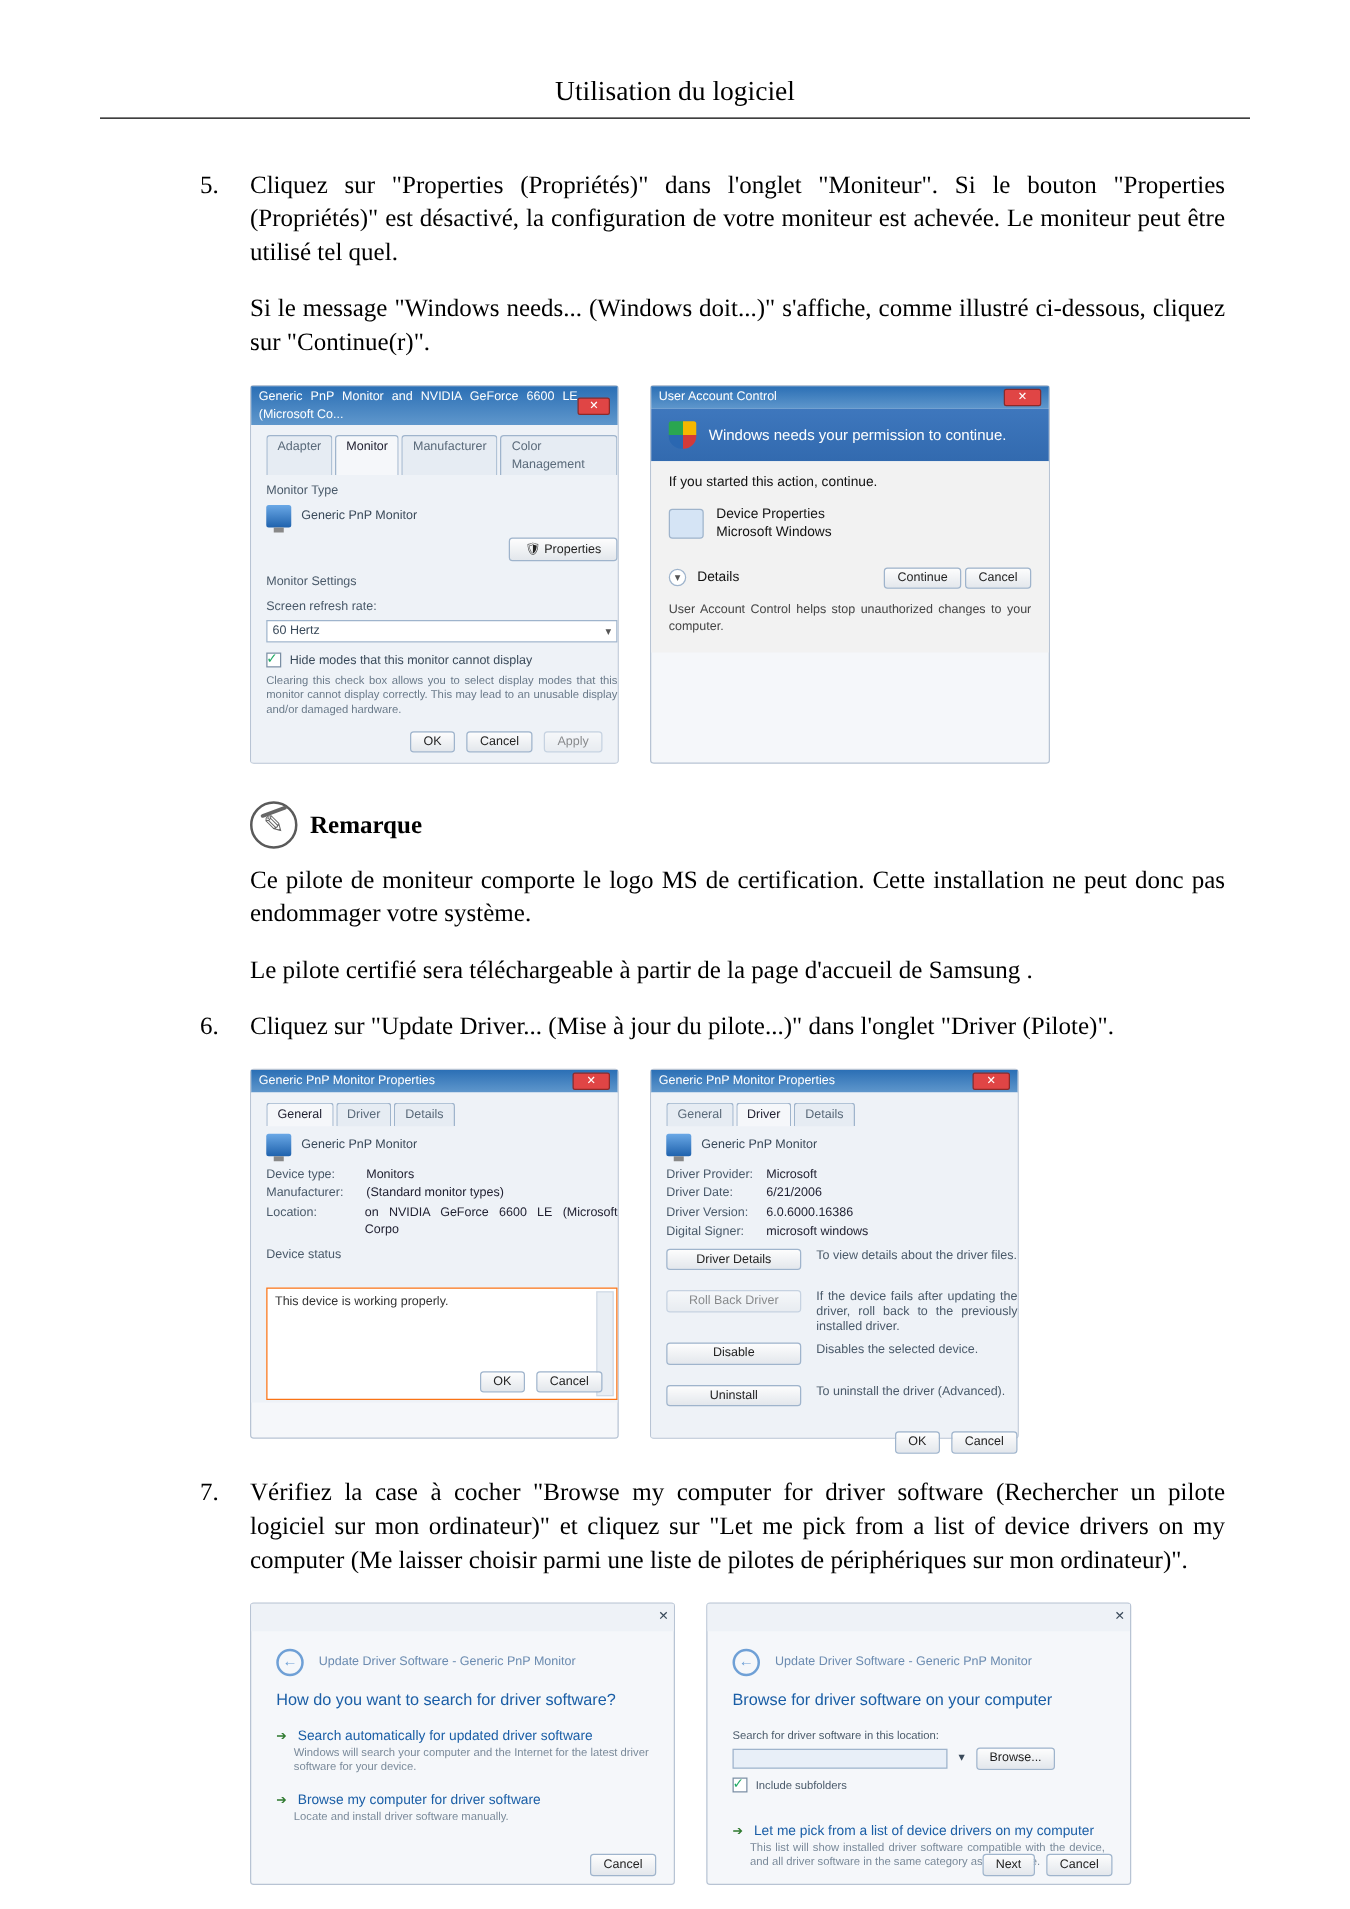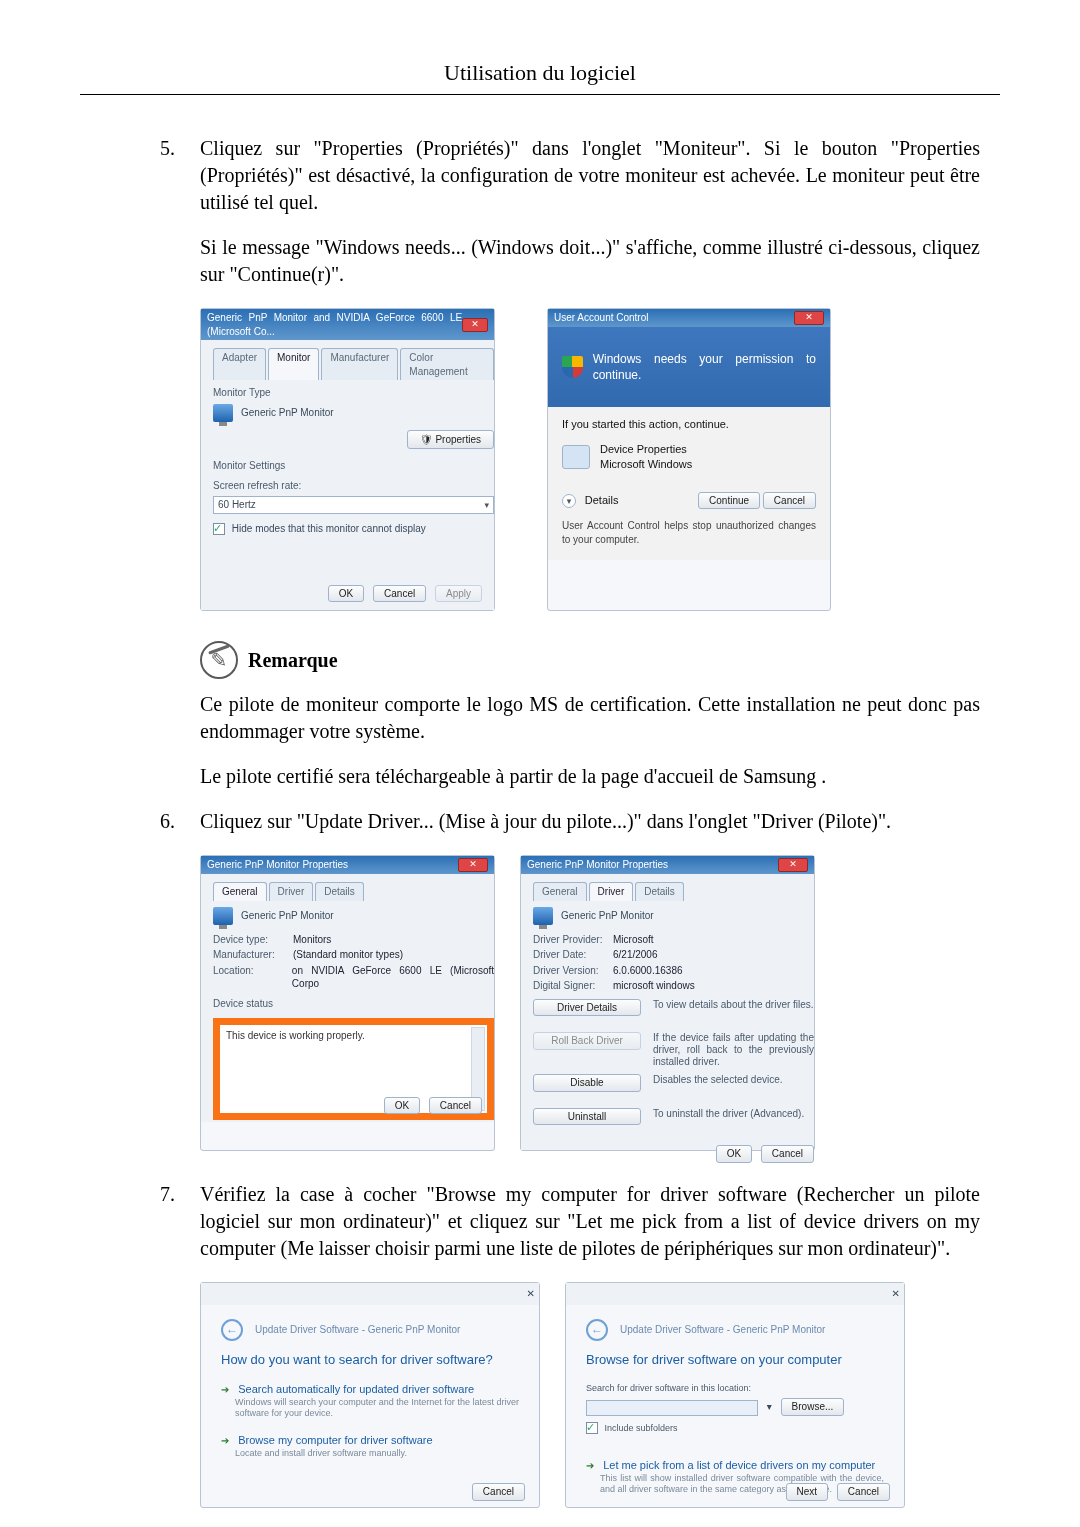"User Account Control" .uac { margin-left: 27px -> none; width: 284px -> 320px }
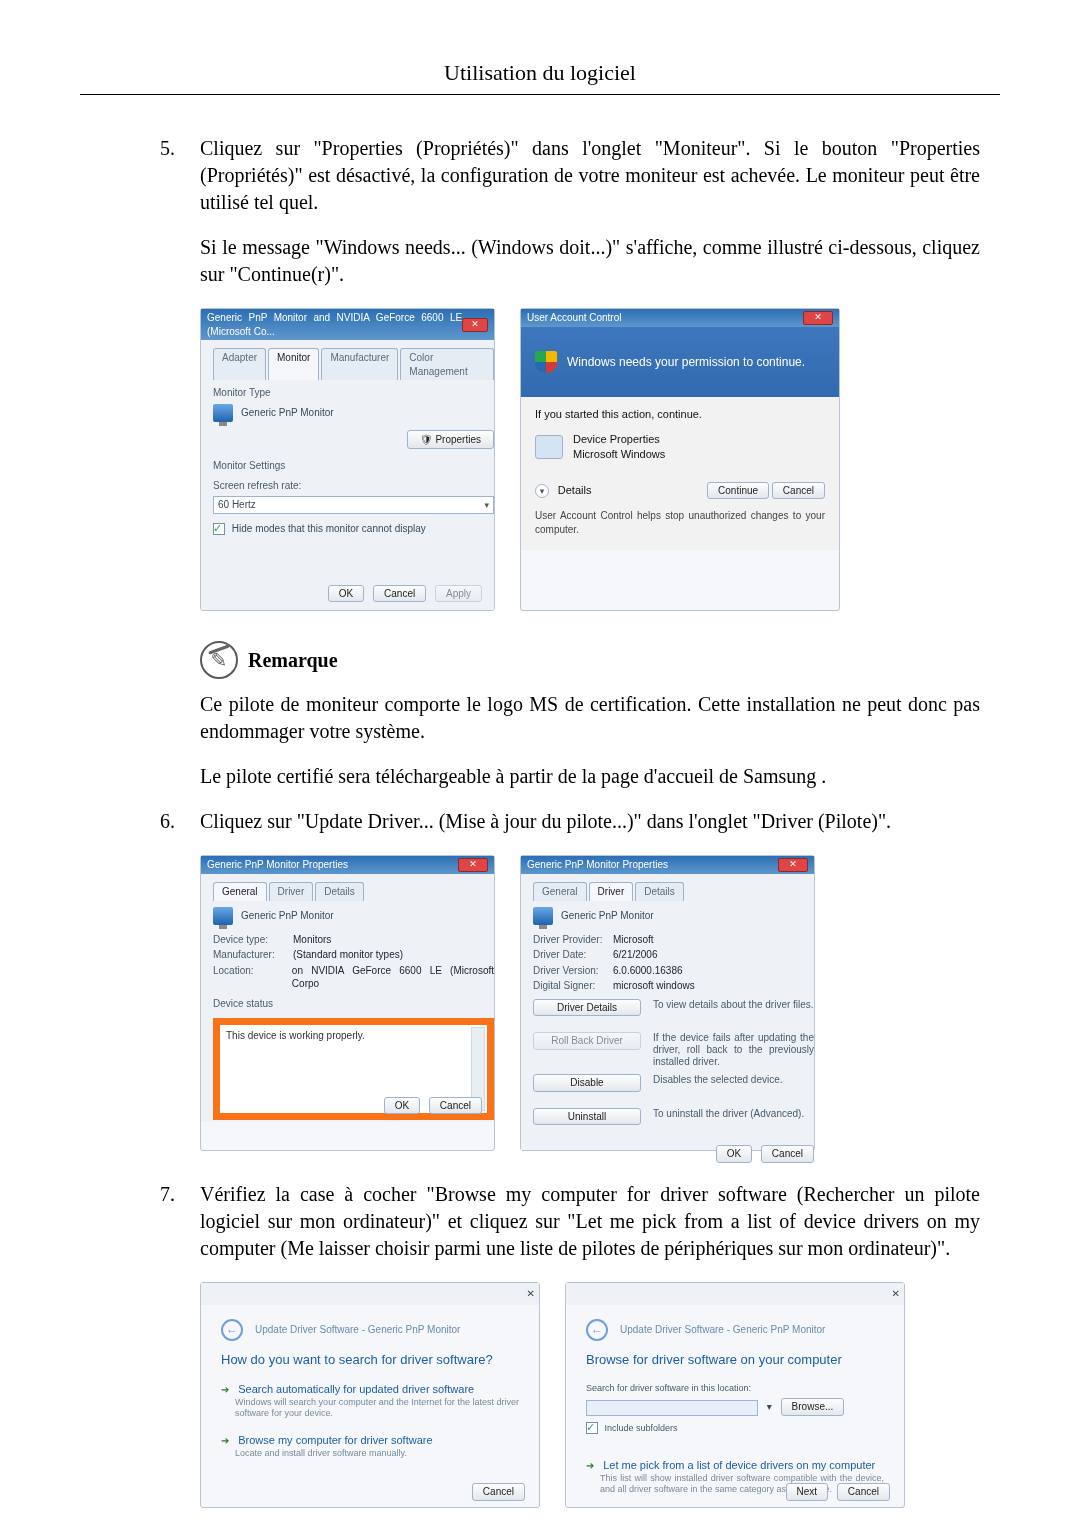"Windows needs your permission to" .uac .uac-head { padding: 24px 14px -> 10px 14px }
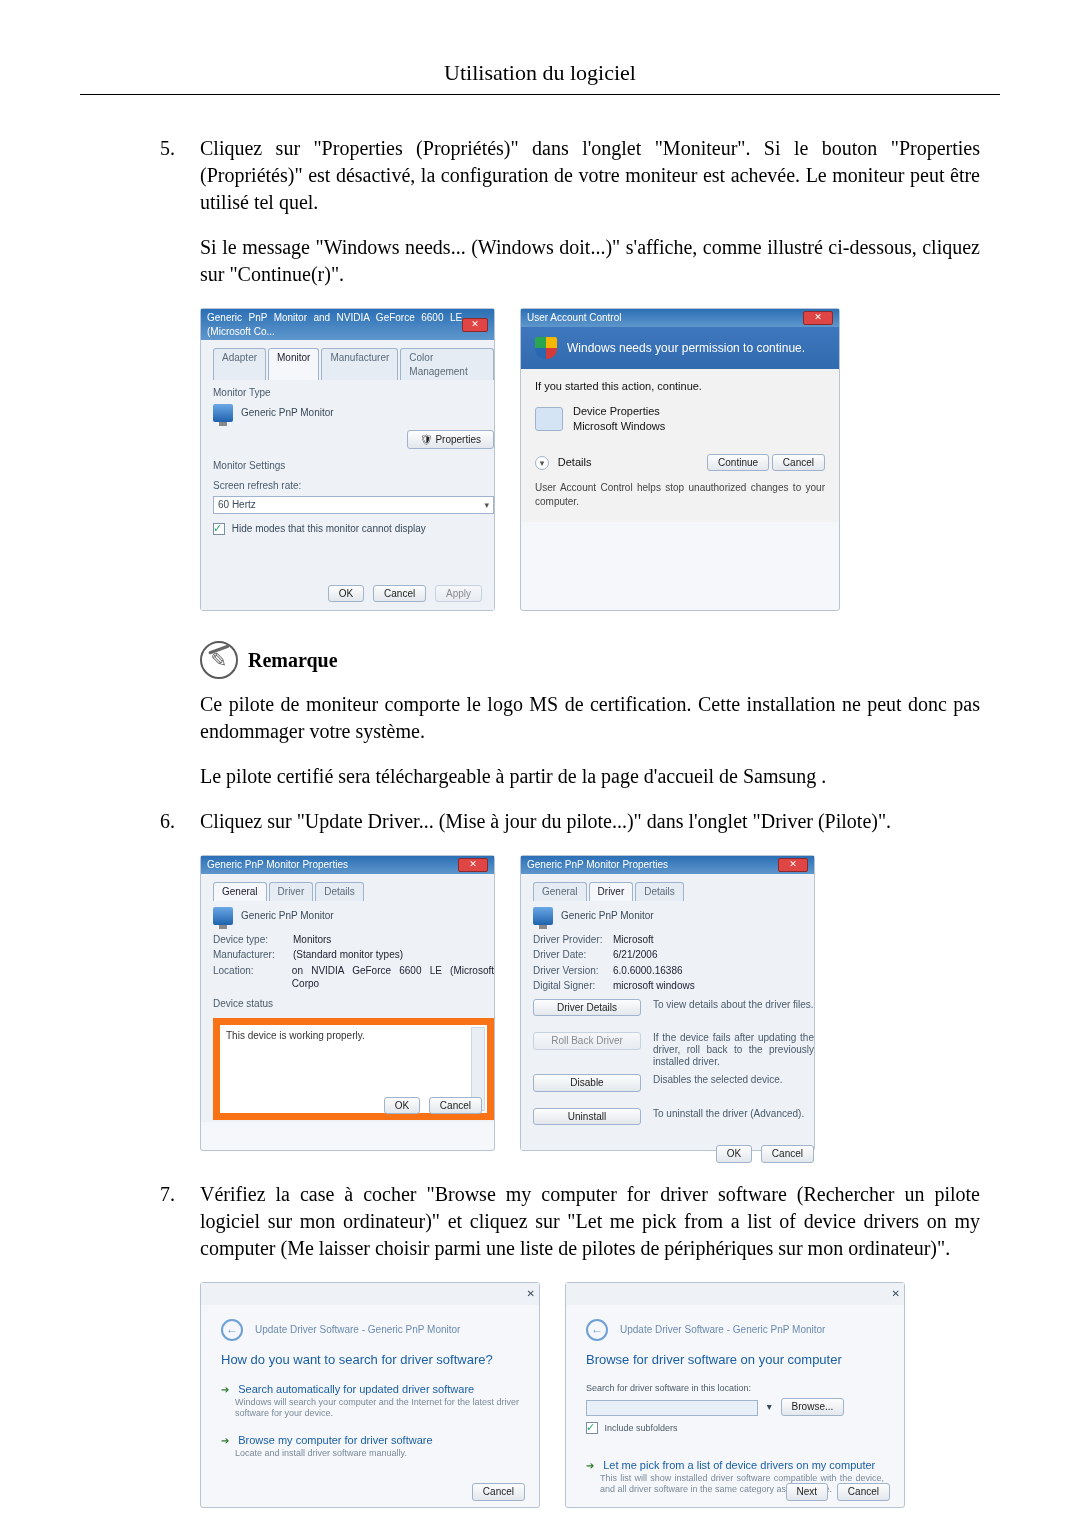"Clearing this check box allows" div.fine { html: none -> <div>Clearing this check box allows you to select display modes that this monitor cannot display correctly. This may lead to an unusable display and/or damaged hardware.</div> }
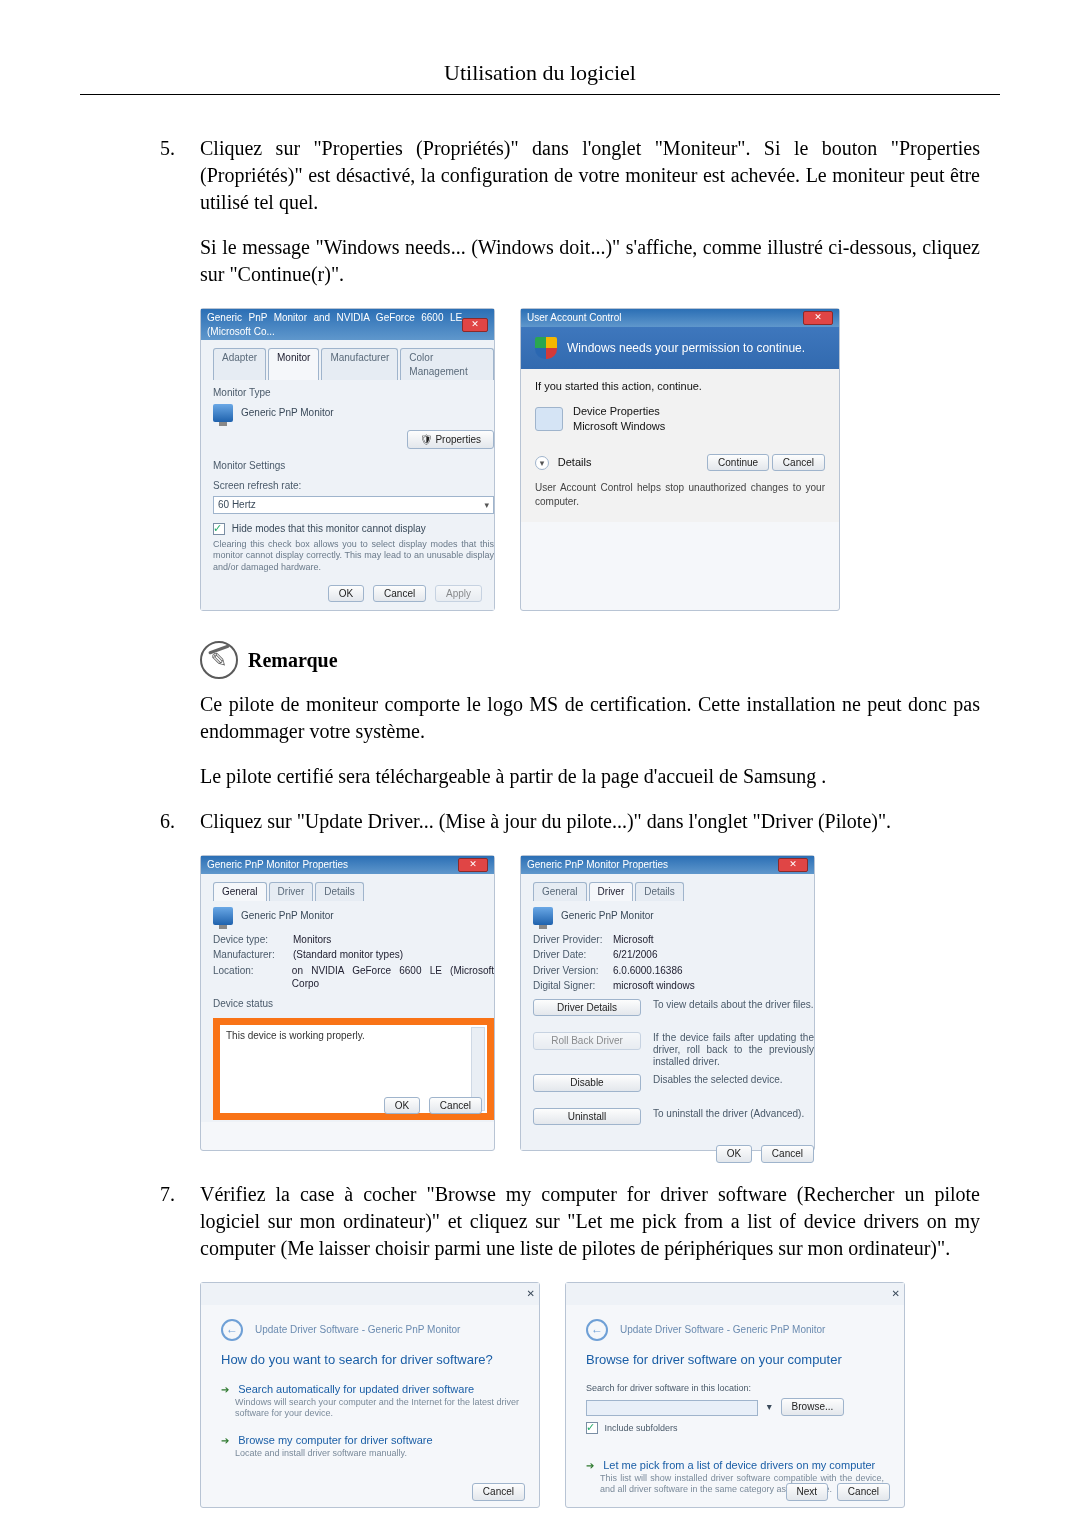"This device is working properly." .statusbox { border: 7px solid #f97316 -> 1px solid #f97316; margin-top: 8px -> 20px }
